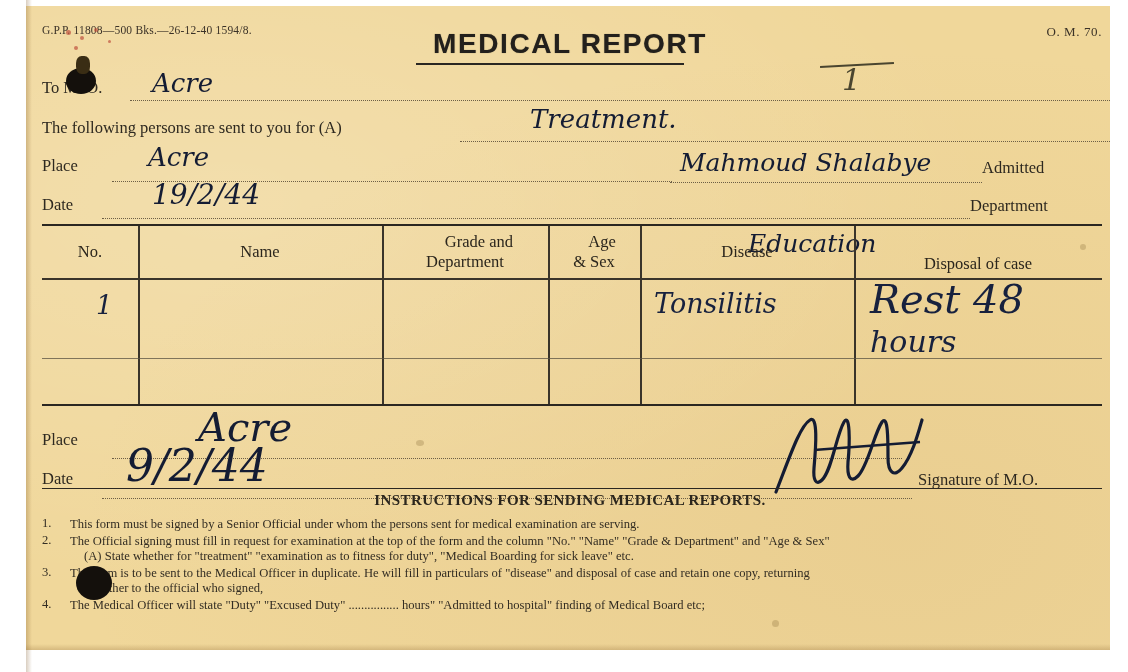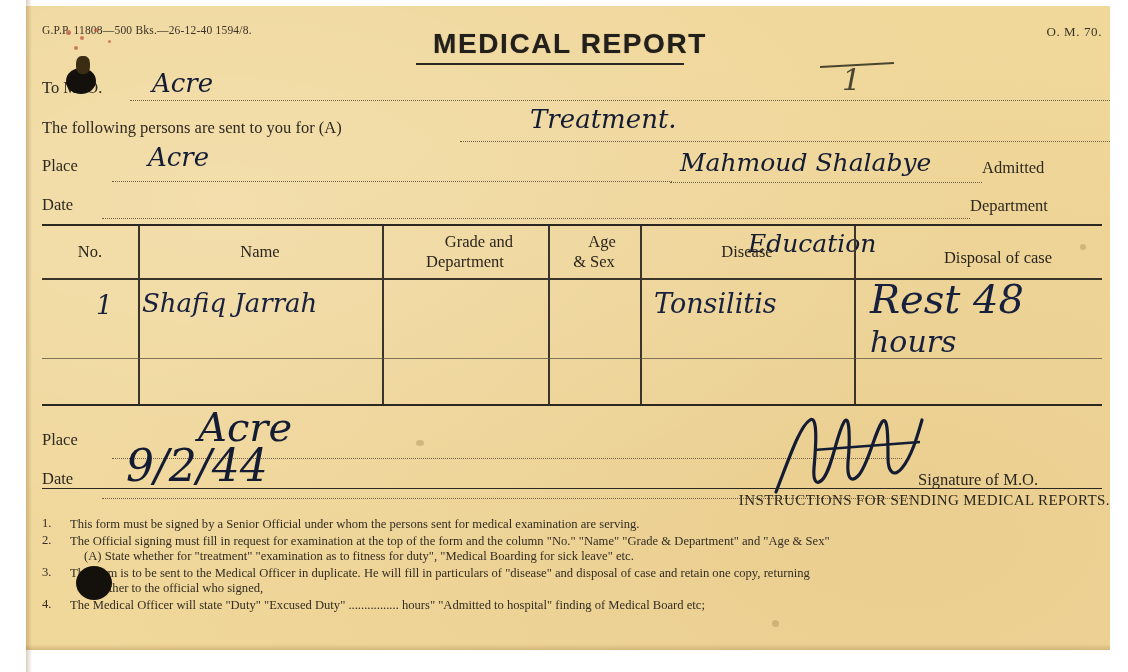"19/2/44" div.hw { html: none -> <div>19/2/44</div> }
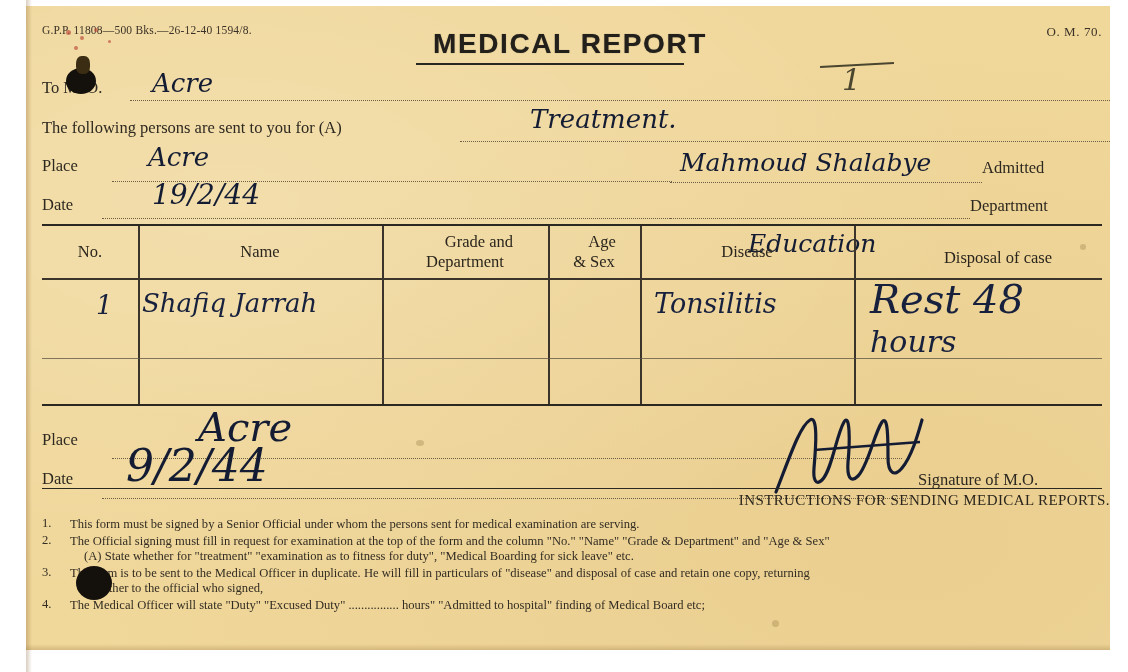"Disposal of case" div.th { padding-left: 20px -> none; top: 22px -> 28px }
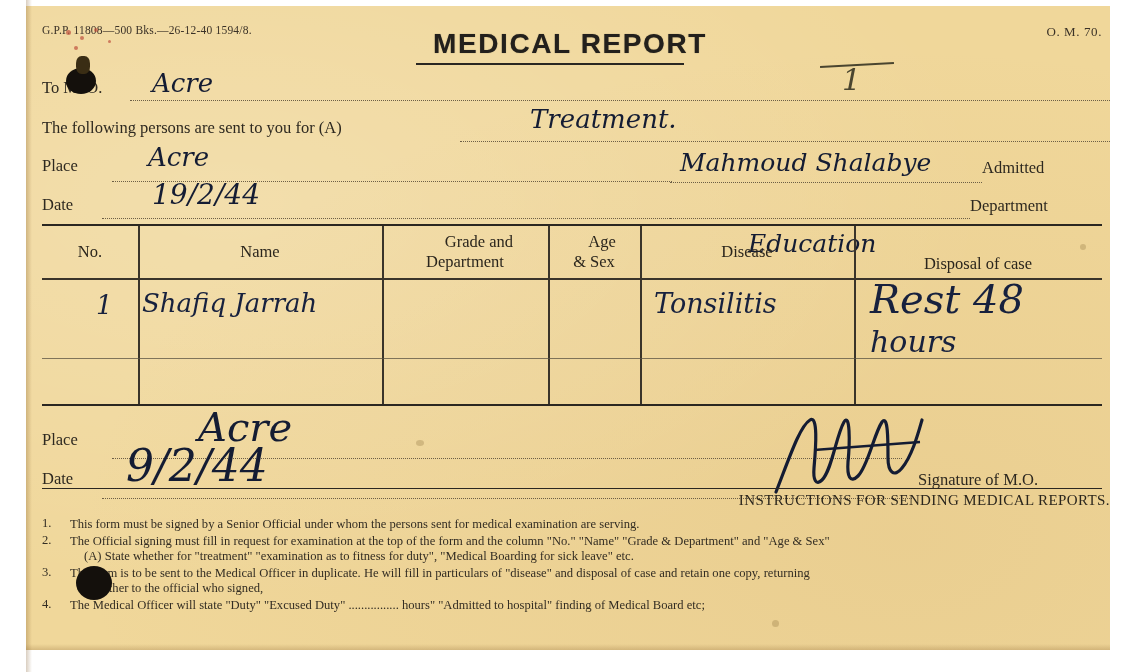"Shafiq Jarrah" div.cell-hw { html: <div>Shafiq Jarrah</div> -> none }
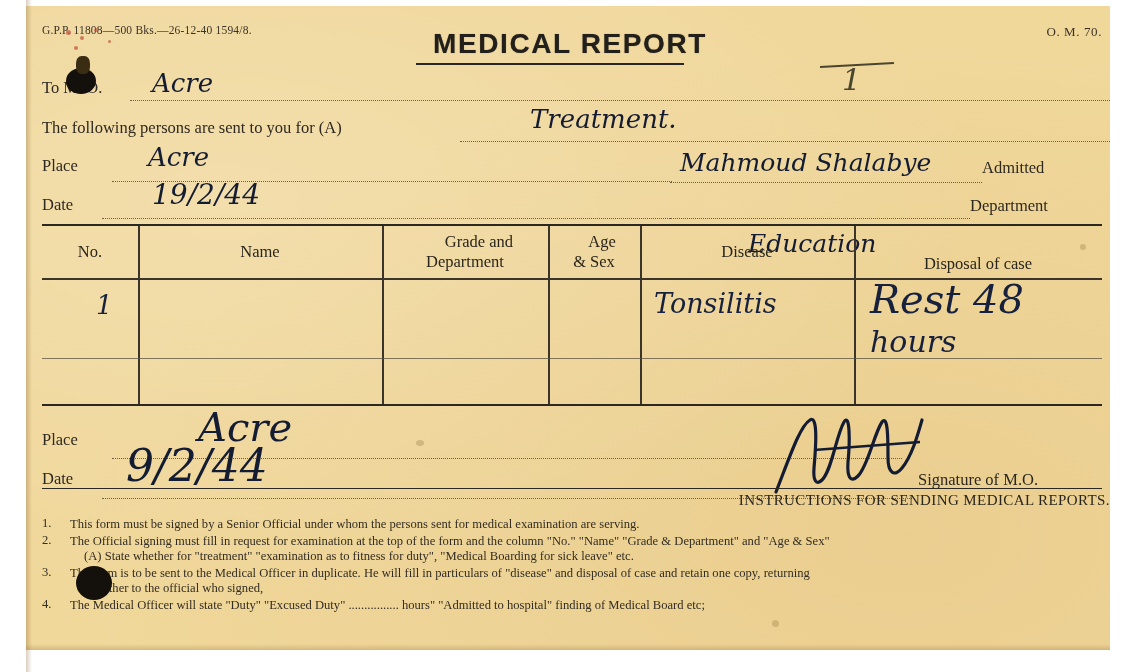"INSTRUCTIONS FOR SENDING MEDICAL" #instr-title { font-weight: normal -> bold; text-align: right -> center }
